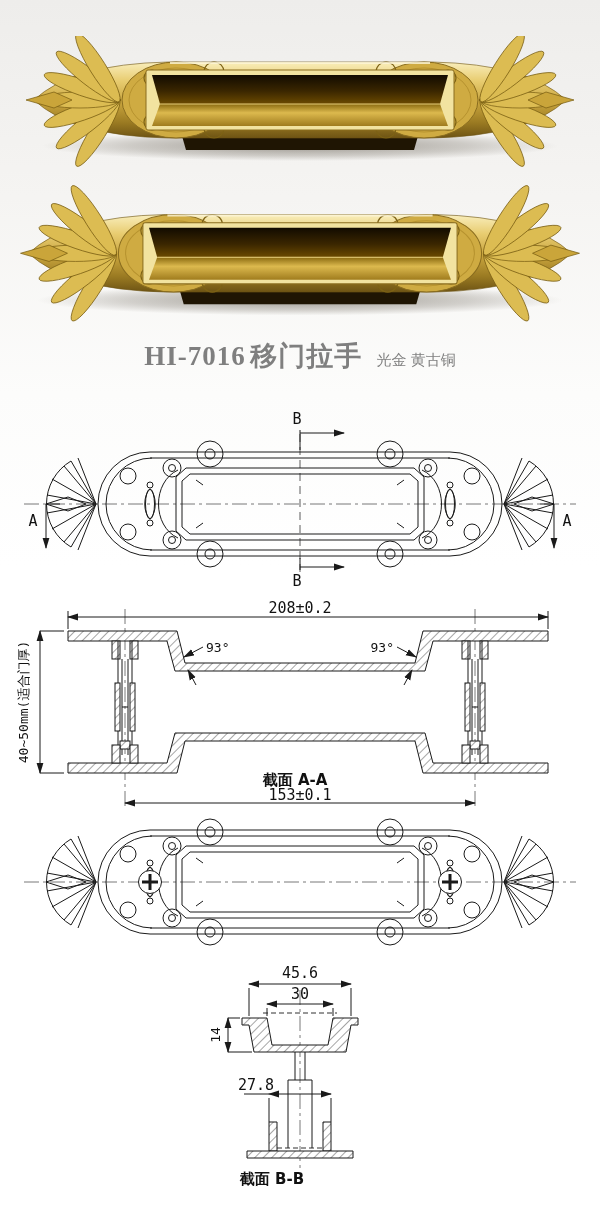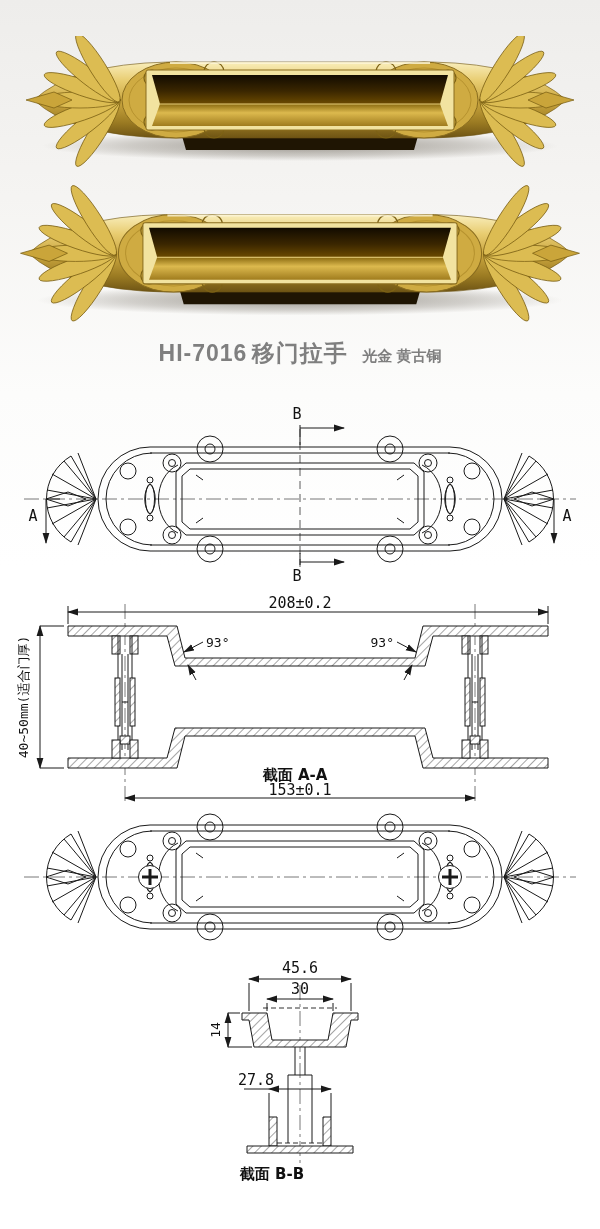"HI-7016" .title-main { font-family: none -> Liberation Serif, serif; font-size: 23px -> 27px }
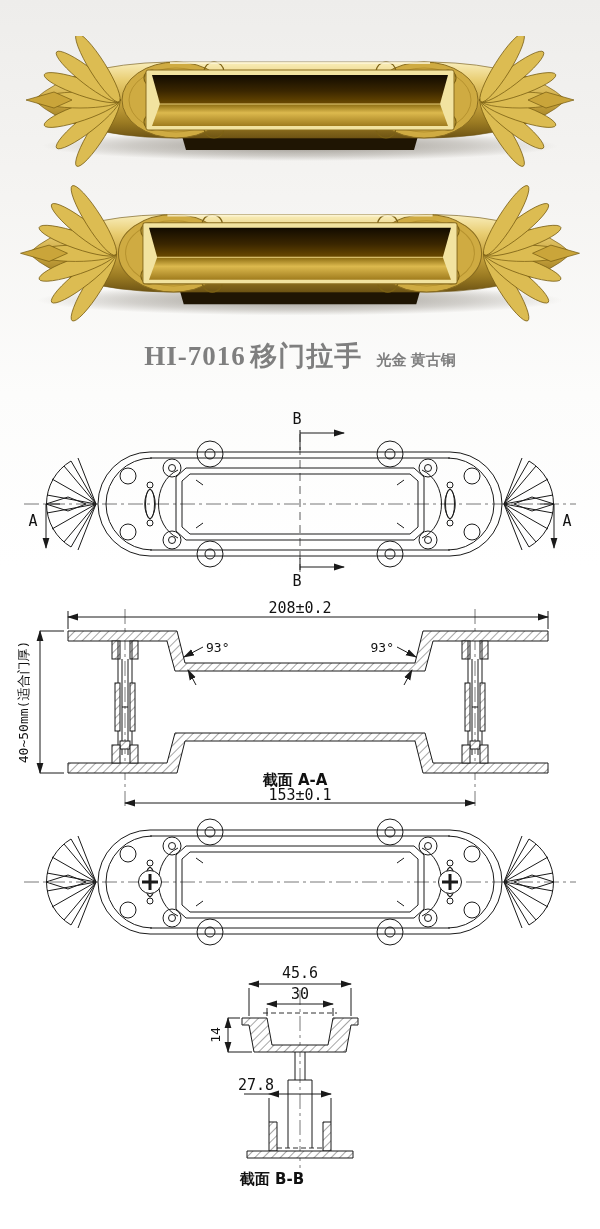"光金 黄古铜" .title-sub { font-weight: bold -> normal }
